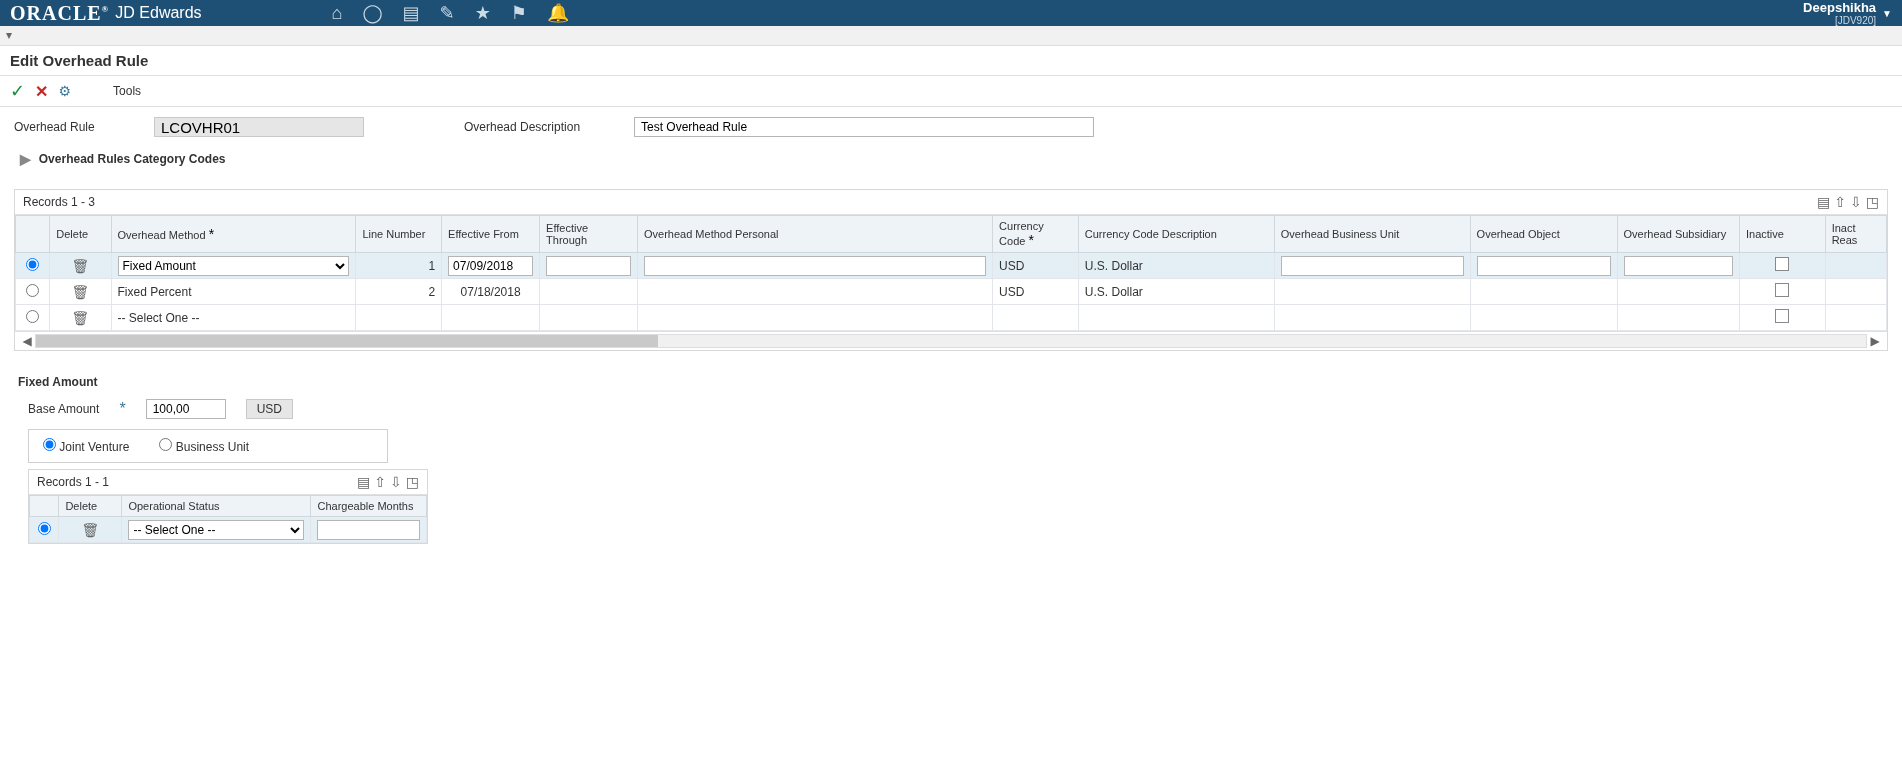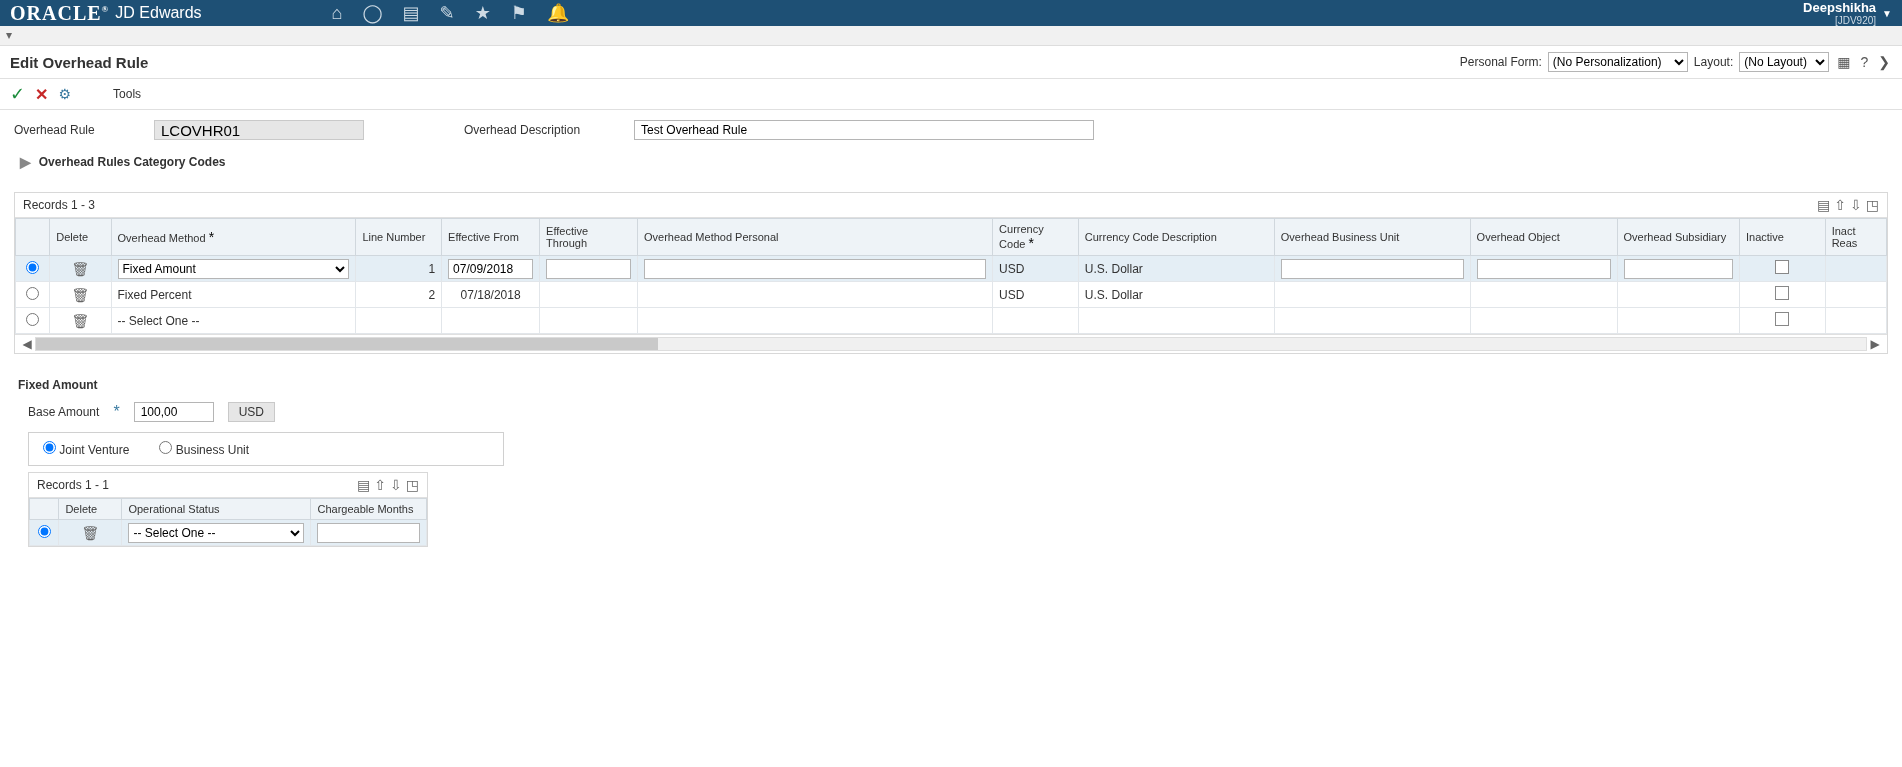"Personal Form:" div.pf-area { html: <div> <span>Personal Form:</span> <select><option>(No Personalization)</option></select> <span>Layout:</span> <select><option>(No Layout)</option></select> <span>▦</span> <span>?</span> <span>❯</span> </div> -> none }
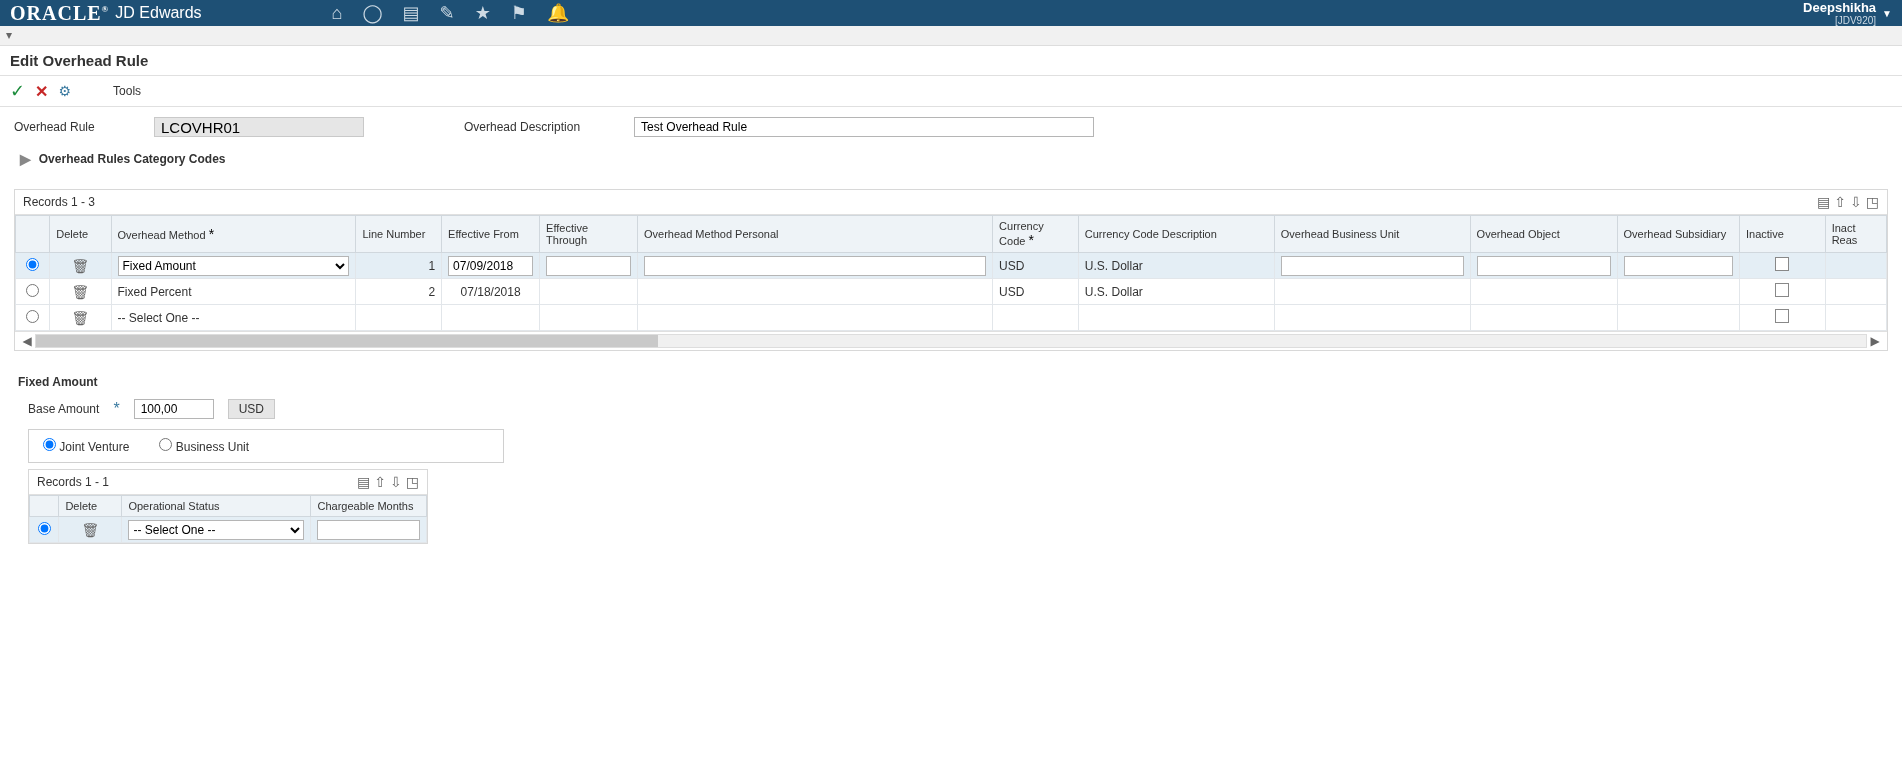"Base Amount" .base-row { gap: 14px -> 20px }
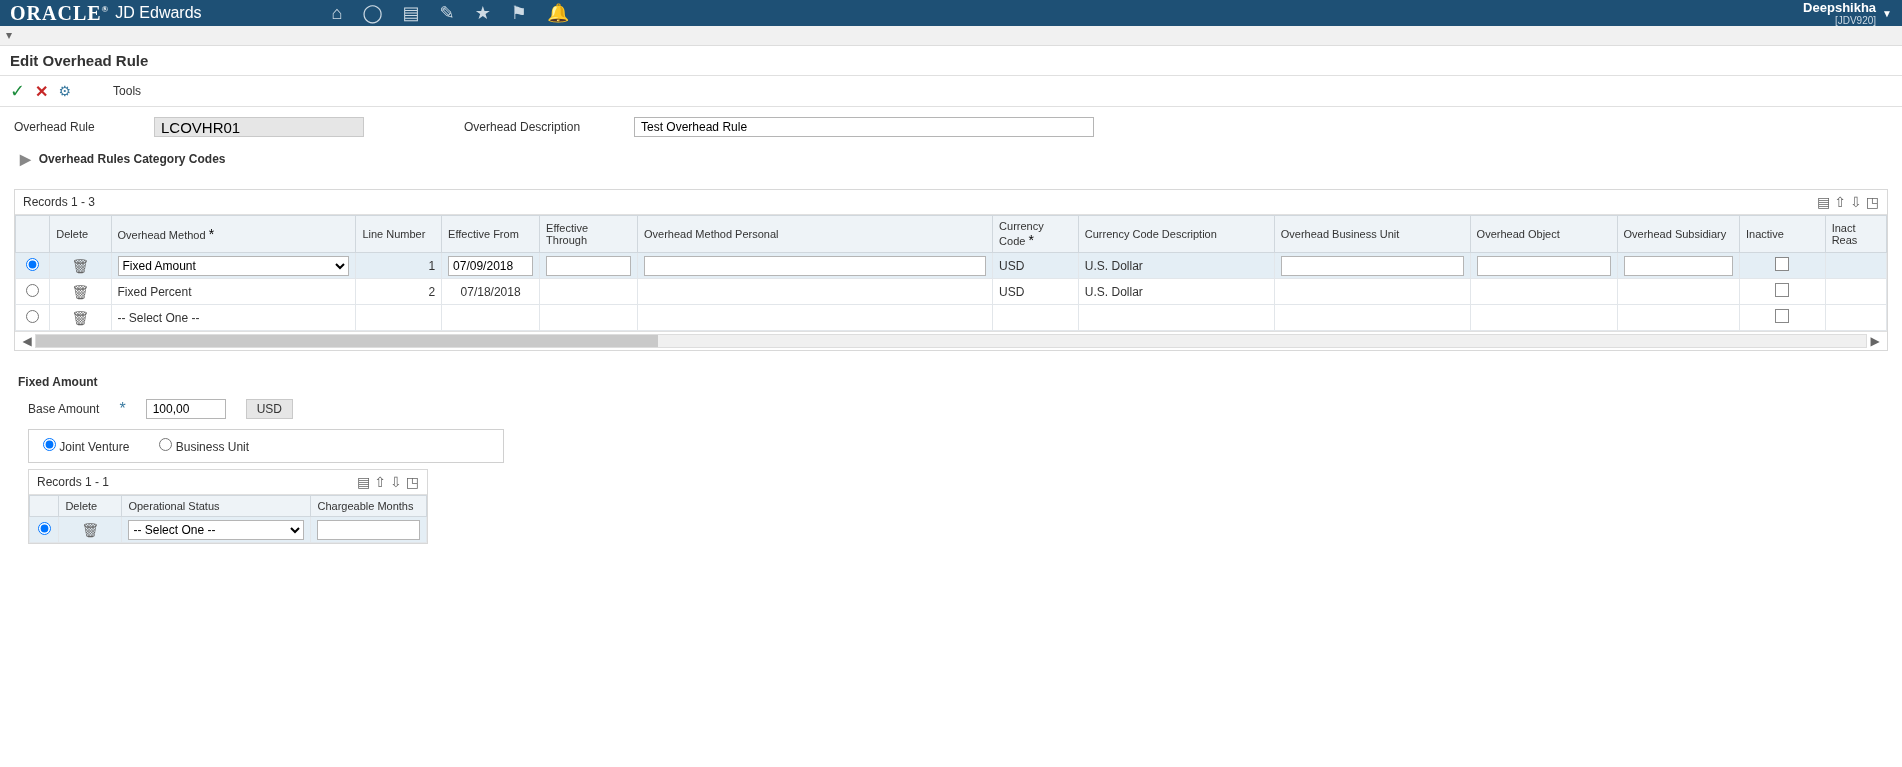"Joint Venture" .exc-box { width: 476px -> 360px }
